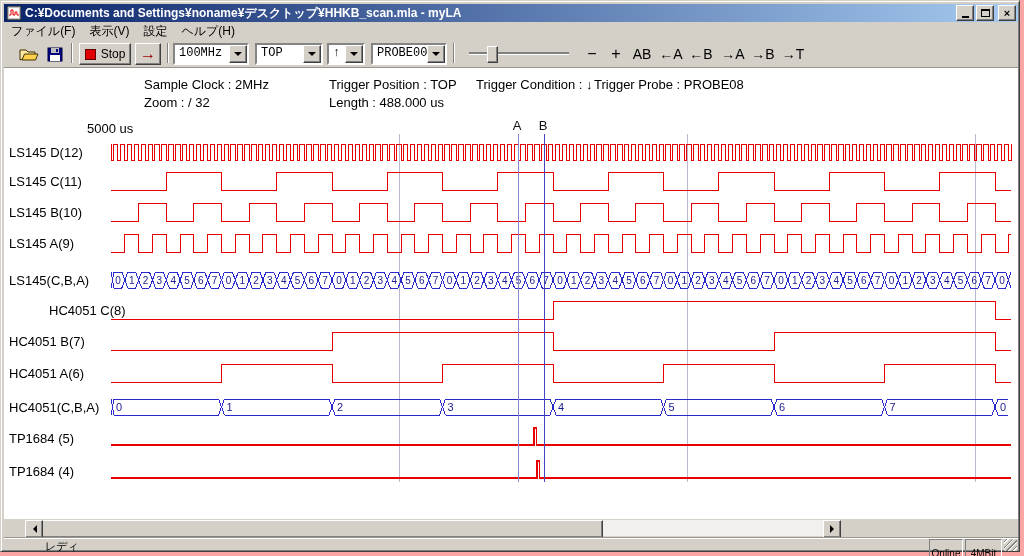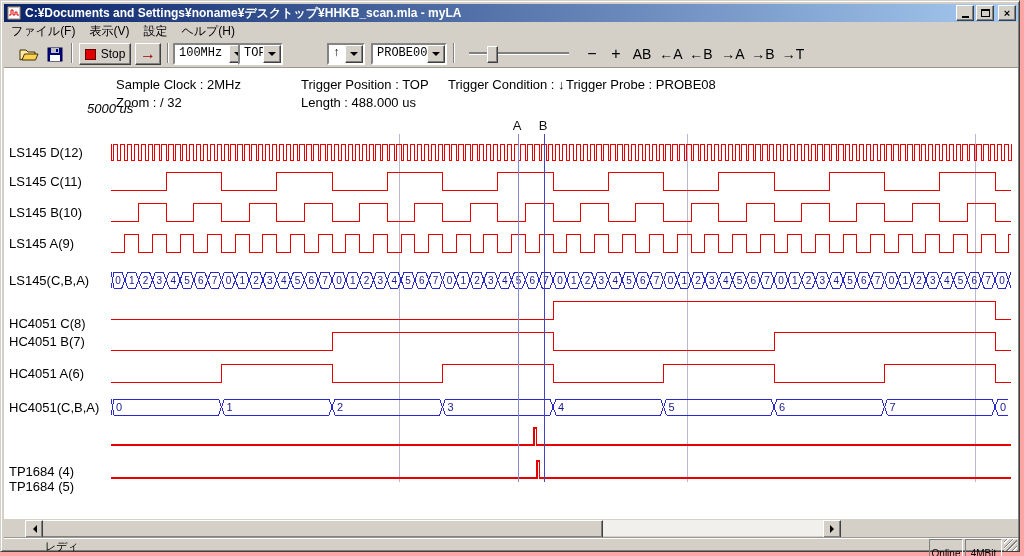"TOP" div.tb { left: 234px -> 251px; width: 45px -> 68px }
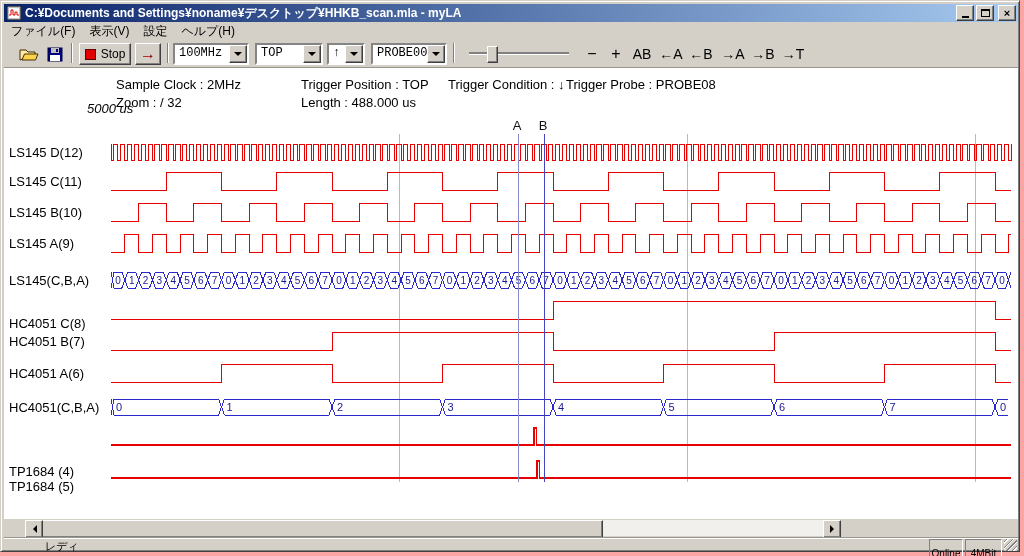"Sample Clock : 2MHz" .info-text { margin-left: none -> 28px }
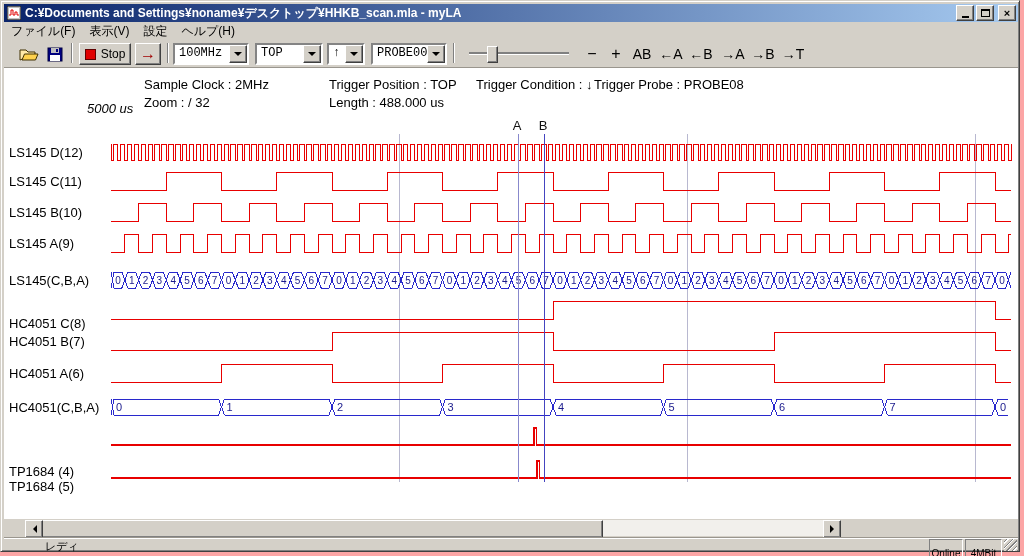"5000 us" .time-label { font-style: italic -> none; top: 100px -> 120px }
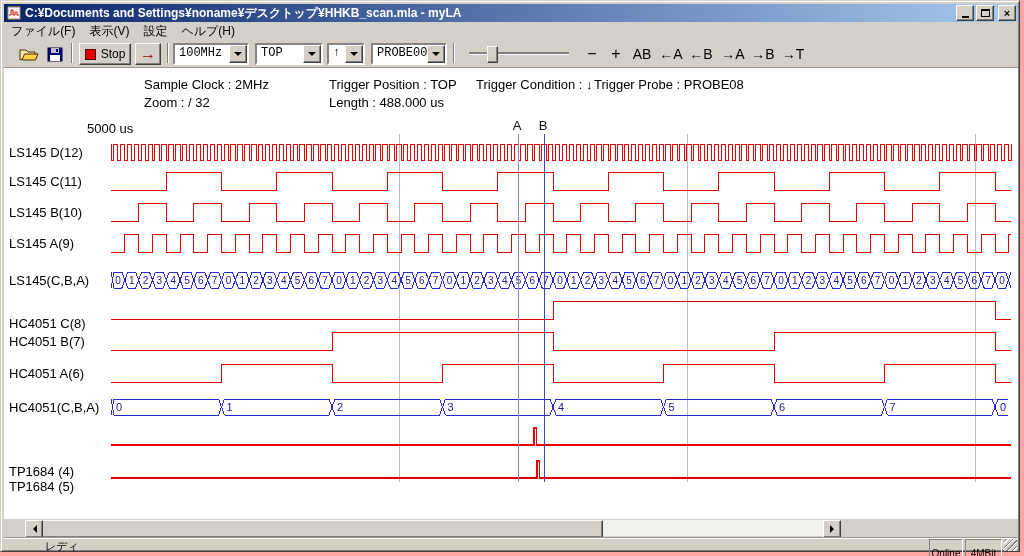"HC4051 C(8)" div.ch-label { margin-left: none -> 40px; top: 315px -> 302px }
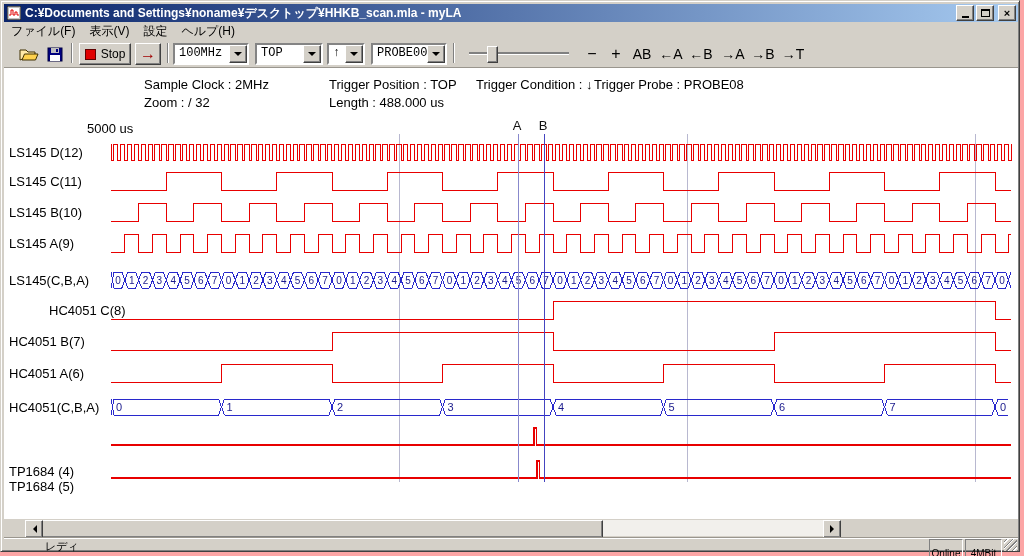"TP1684 (5)" div.ch-label { margin-top: 48px -> none }
